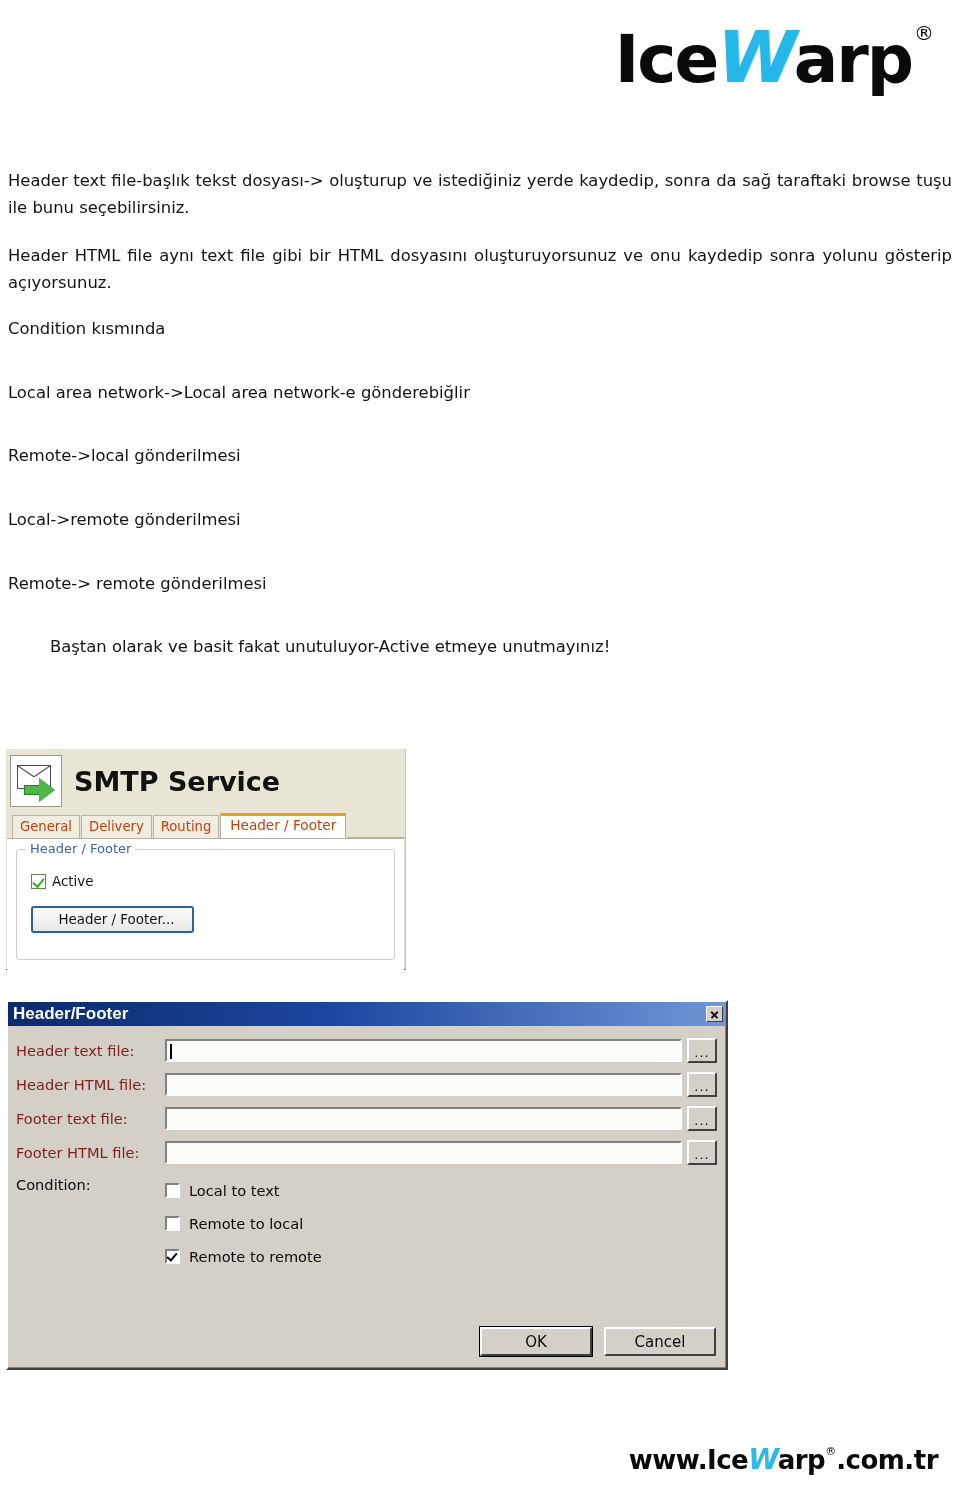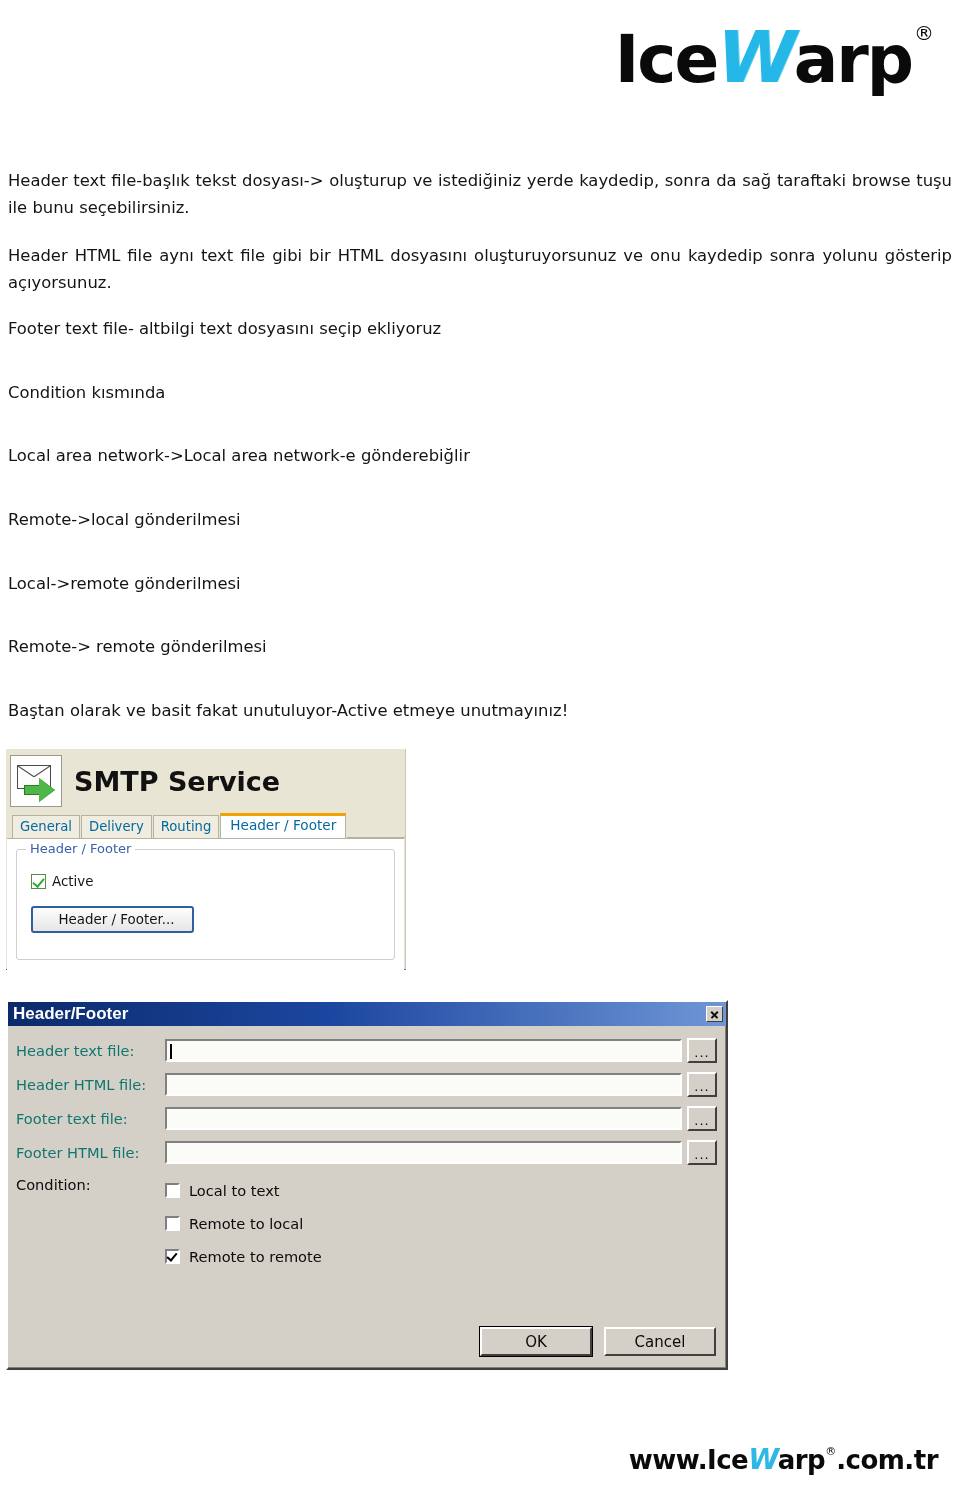"Footer text file- altbilgi text" p.para { html: <p>Footer text file- altbilgi text dosyasını seçip ekliyoruz</p> -> none }
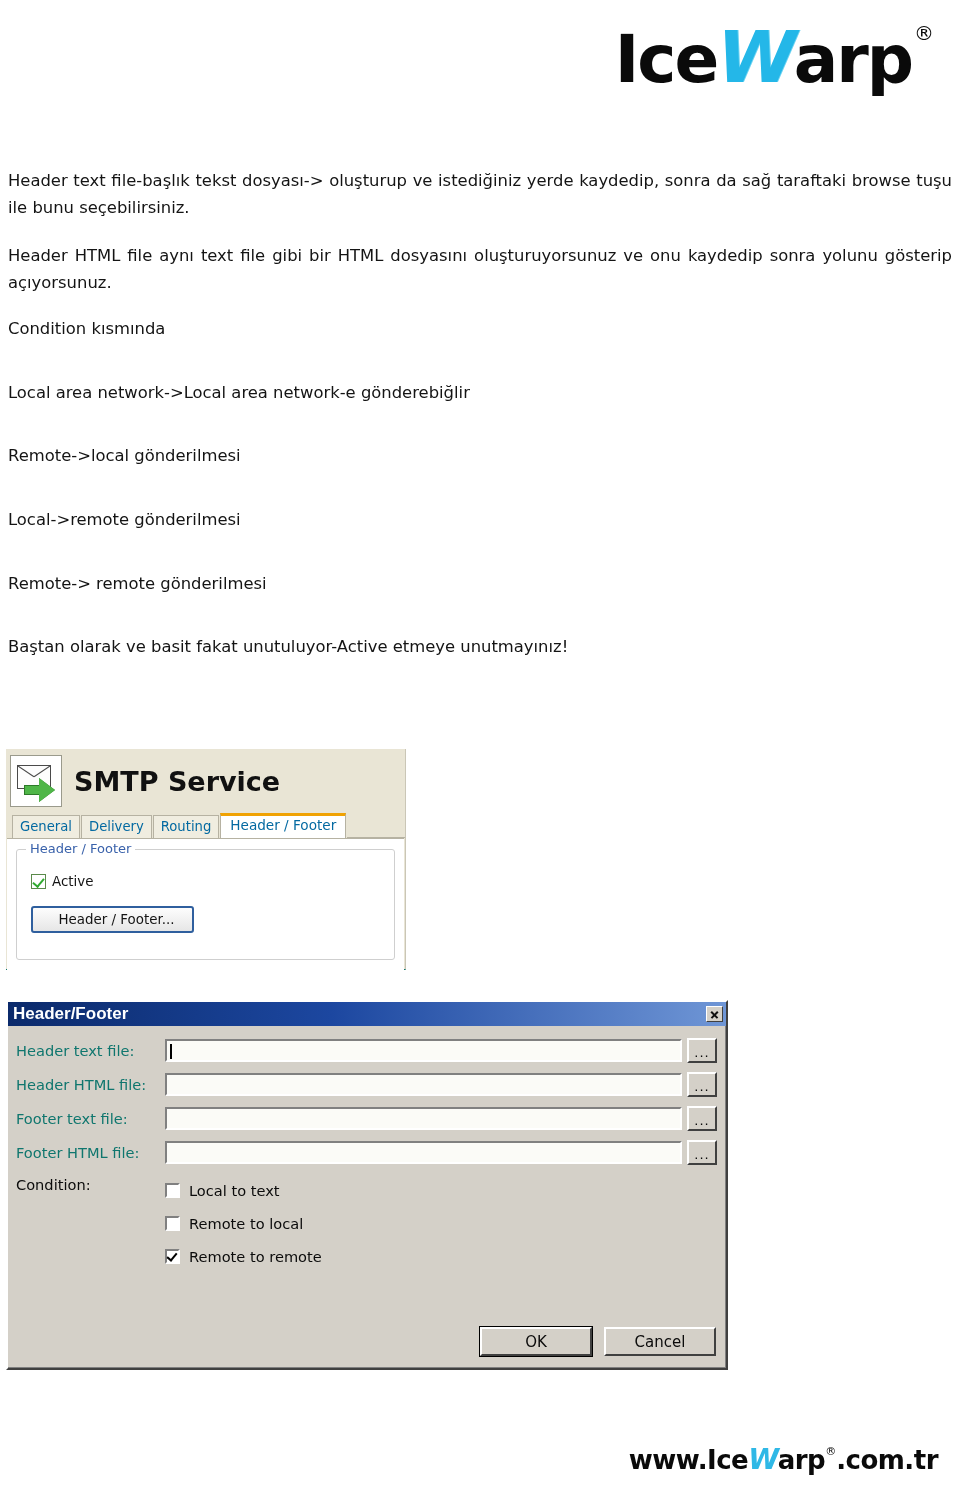"Baştan olarak ve basit fakat" .para-list .para:last-child { margin-left: none -> 42px }
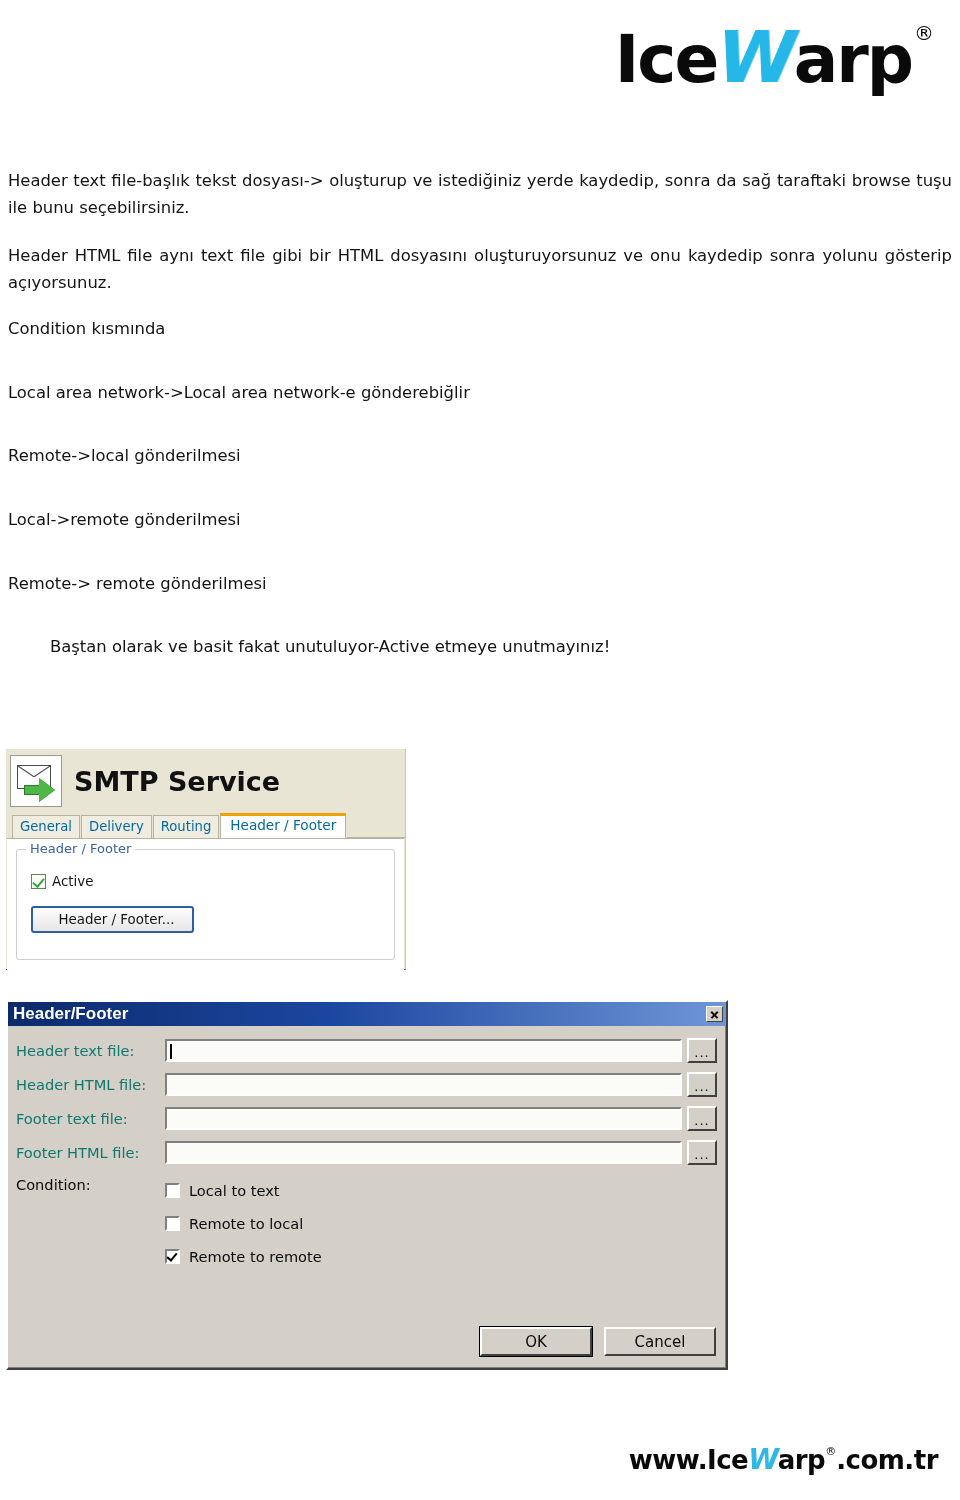"General" .tab { color: #0369a1 -> #c2410c }
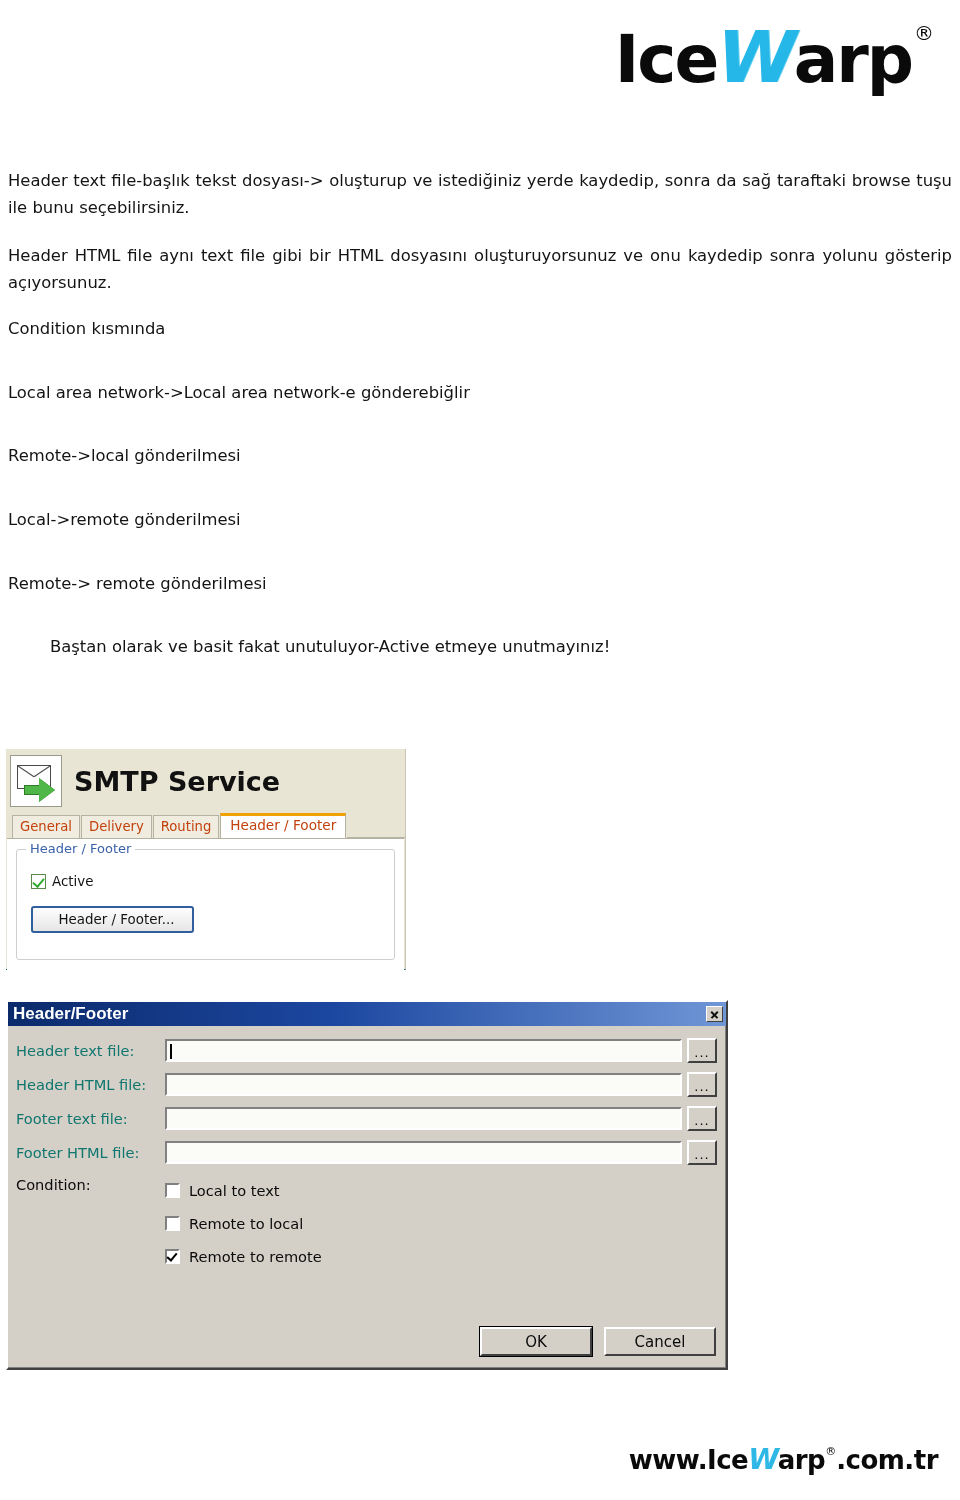"Header text file:" .field-label { color: #0f766e -> #7f1d1d }
